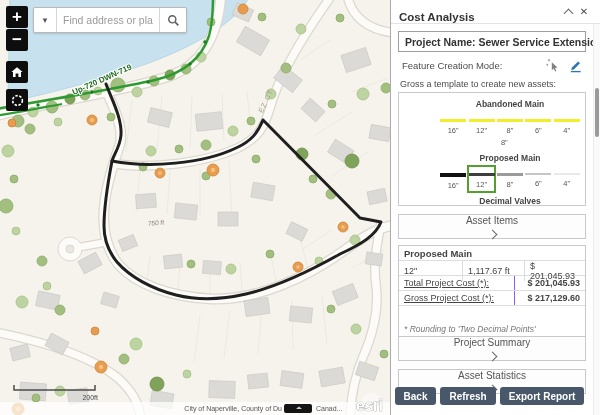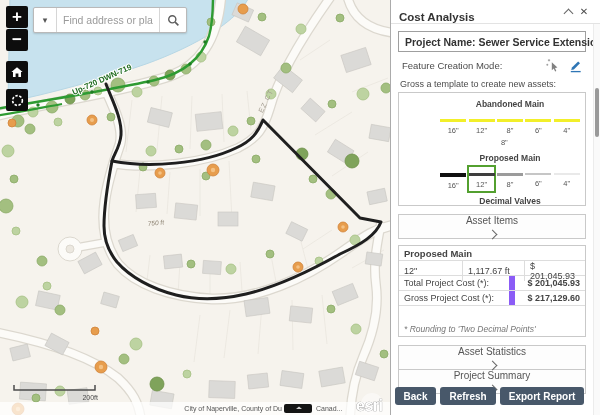"Total Project Cost (*):" .trow2 .lab { border-right: 6px solid #8b5cf6 -> 1px solid #8b5cf6; text-decoration: none -> underline }
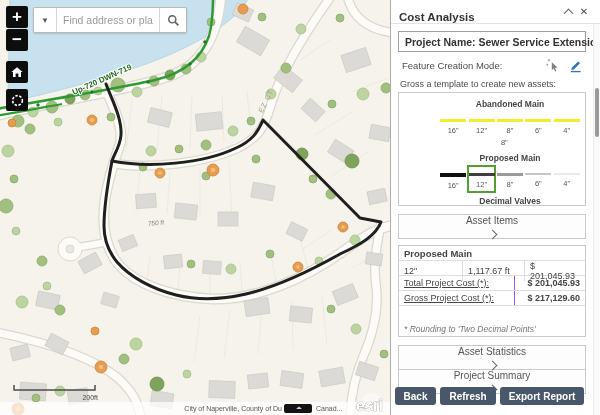"Asset Statistics" div.sechead { order: before "Project Summary" -> after "Project Summary" }
